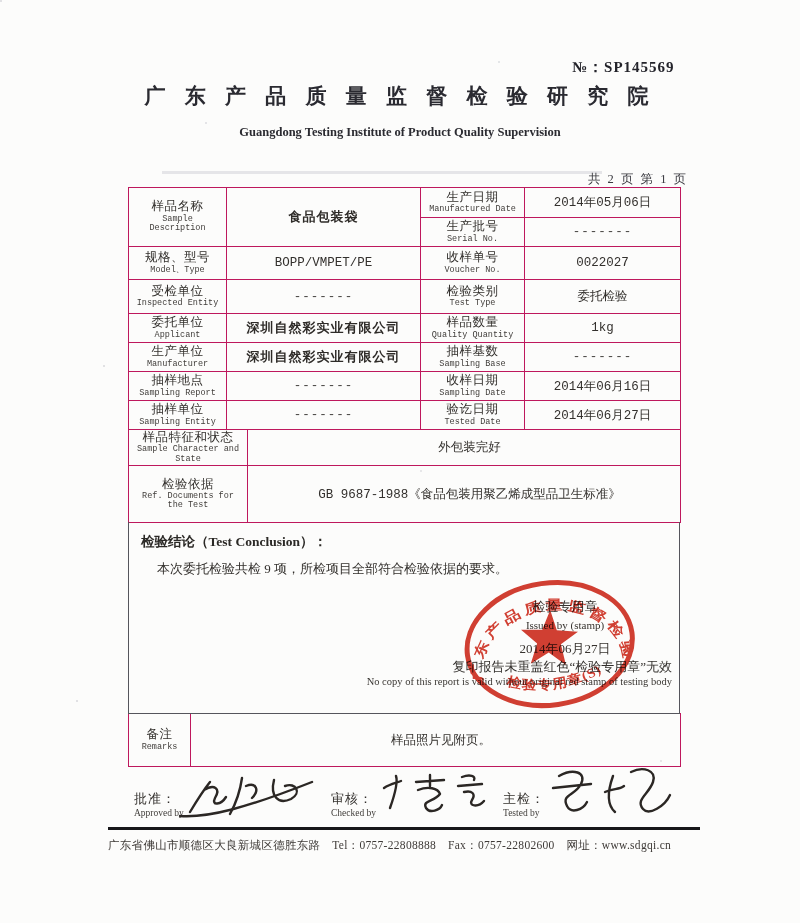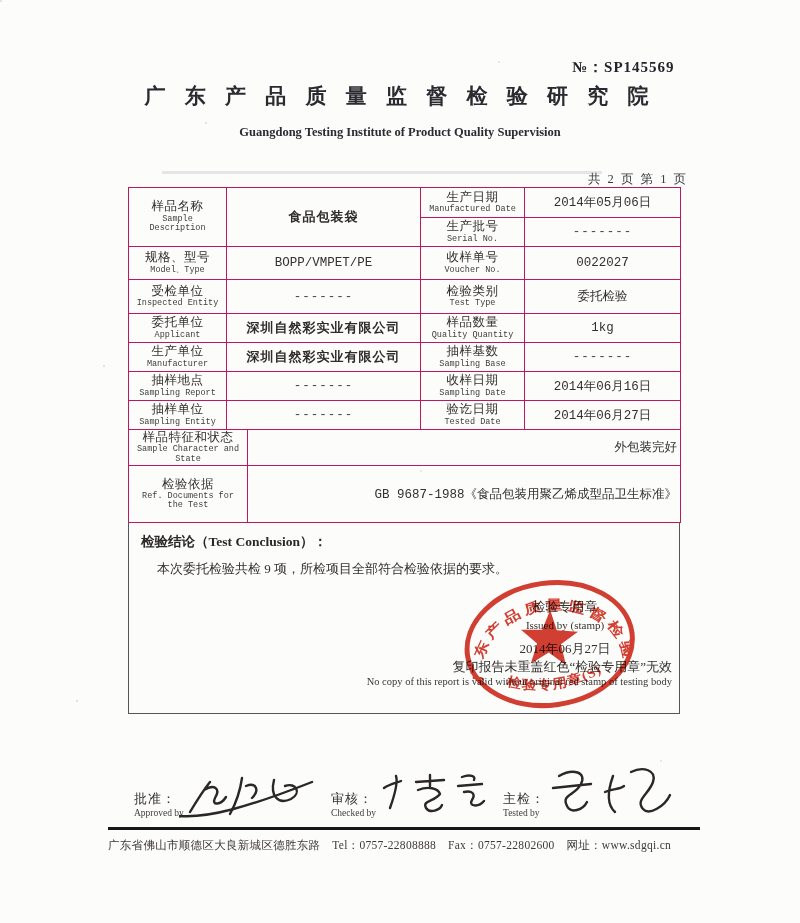"外包装完好" .val-left { text-align: right -> center }
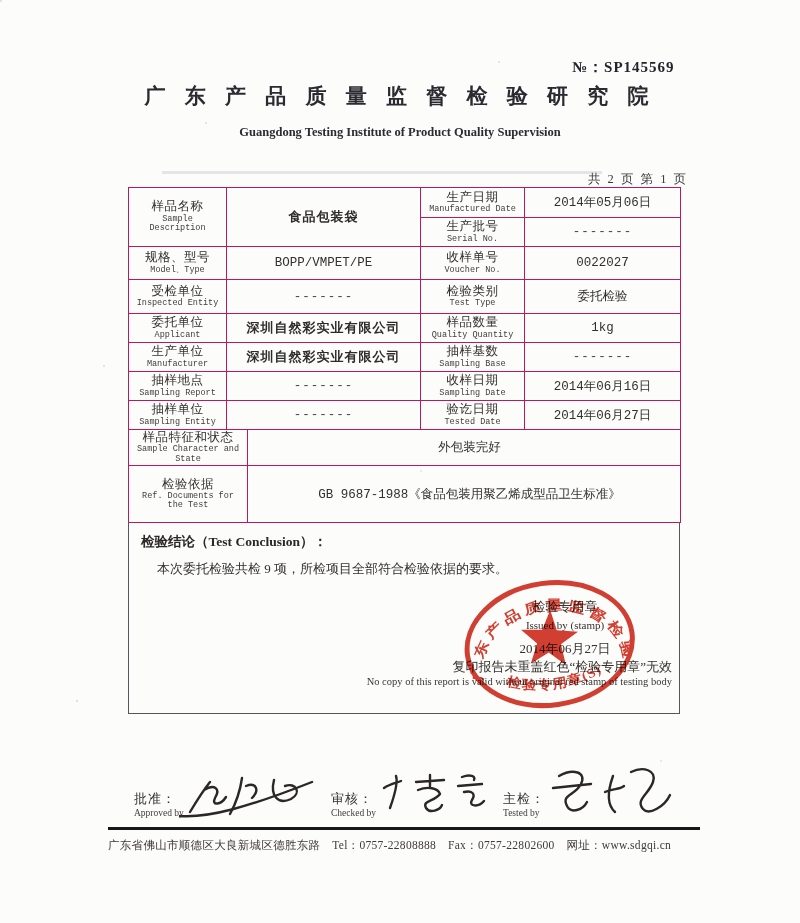"备注" table { html: none -> <table> <colgroup> <col> <col> </colgroup> <tbody> <tr> <td> <span>备注</span> <span>Remarks</span> </td> <td>样品照片见附页。</td> </tr> </tbody> </table> }
